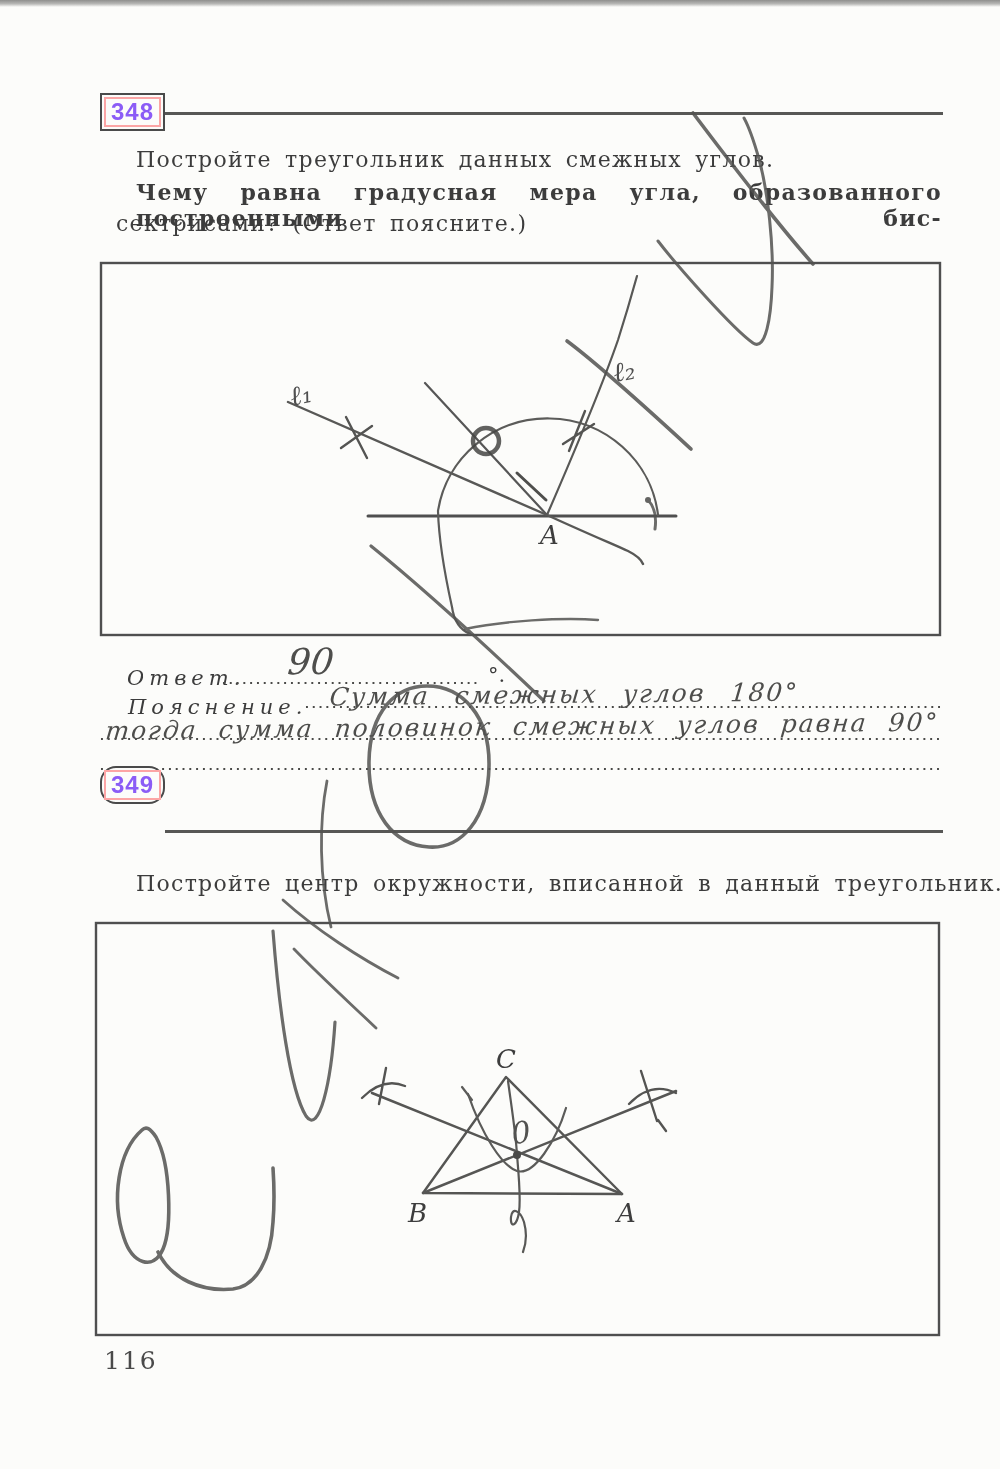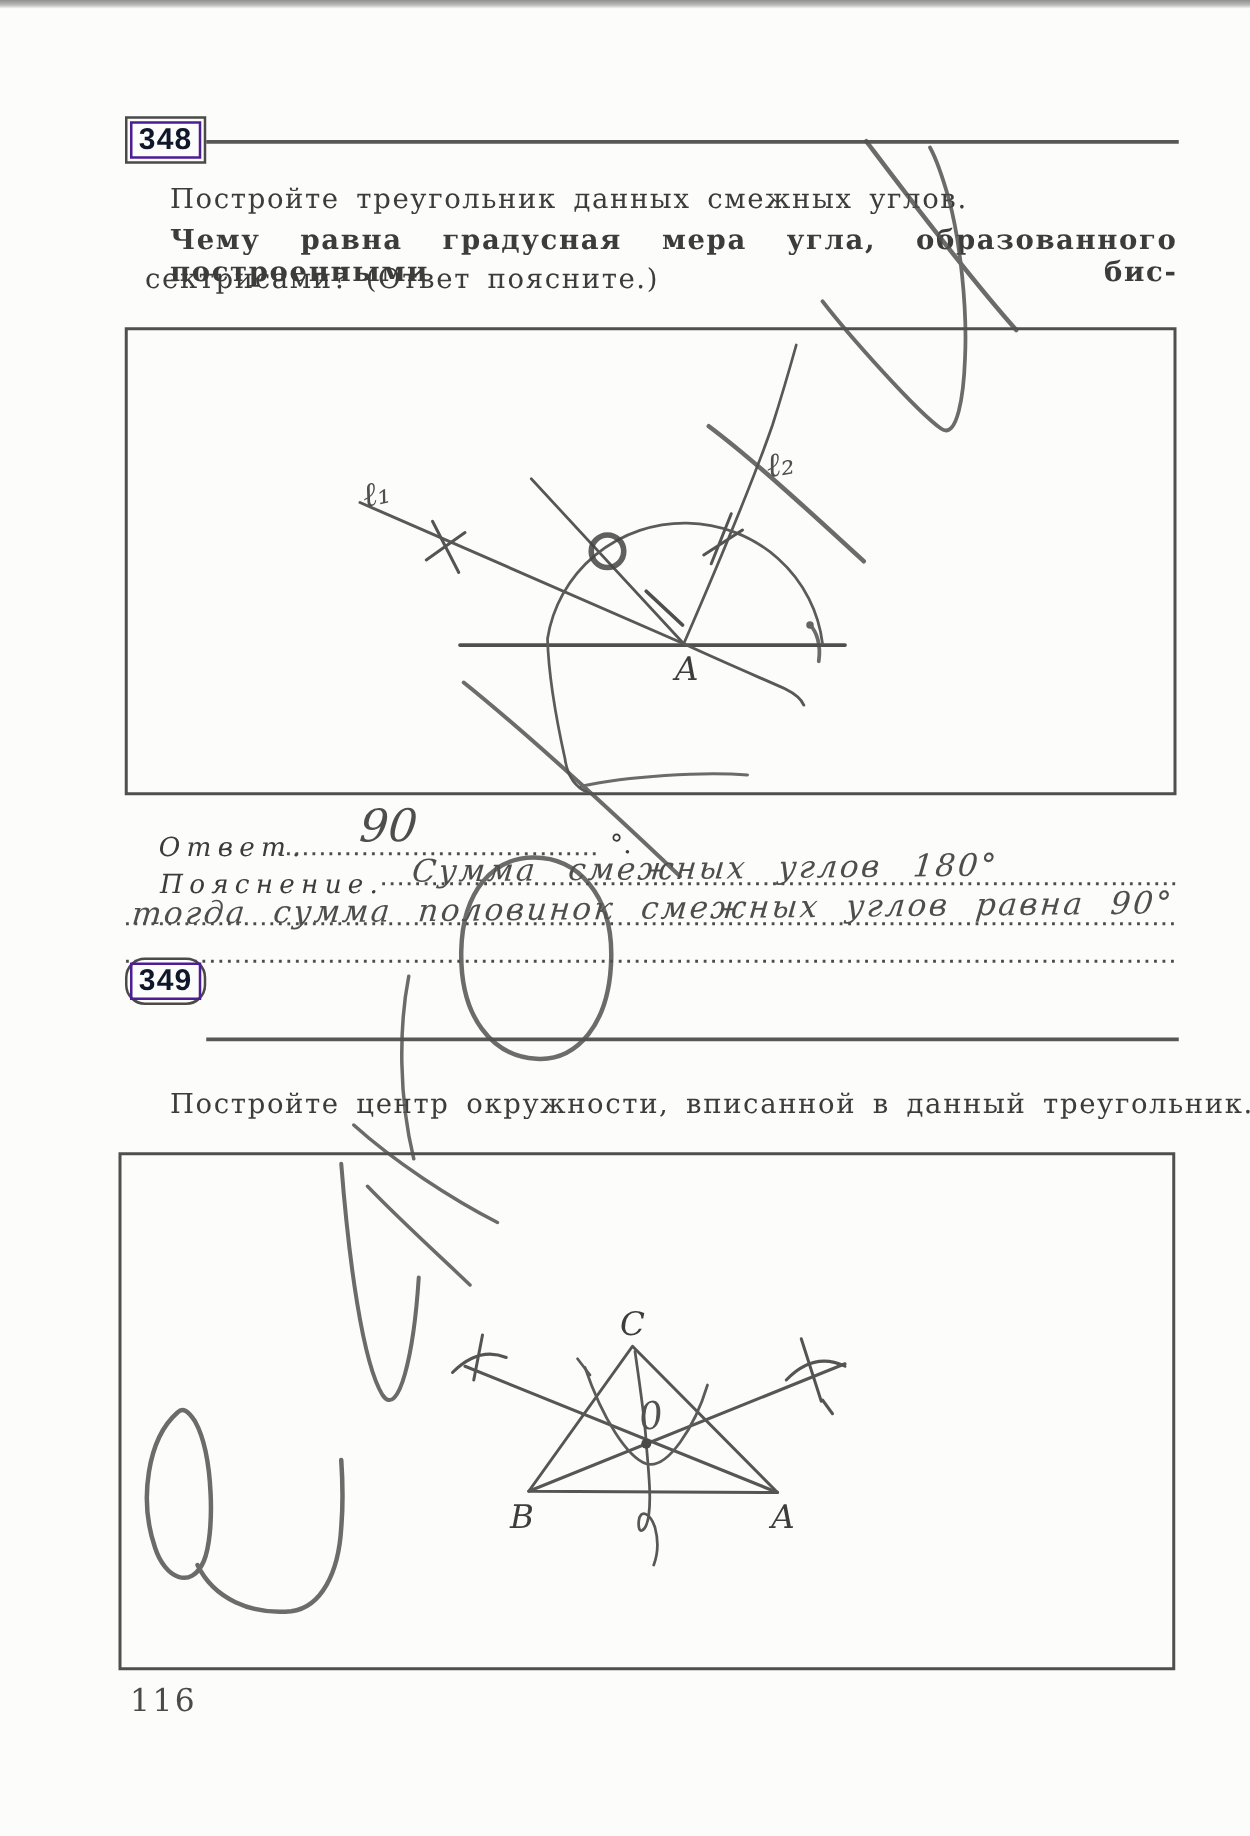"348" .numbox-inner { border: 2px solid #4c1d95 -> 2px solid #fca5a5; color: #0f172a -> #8b5cf6 }
